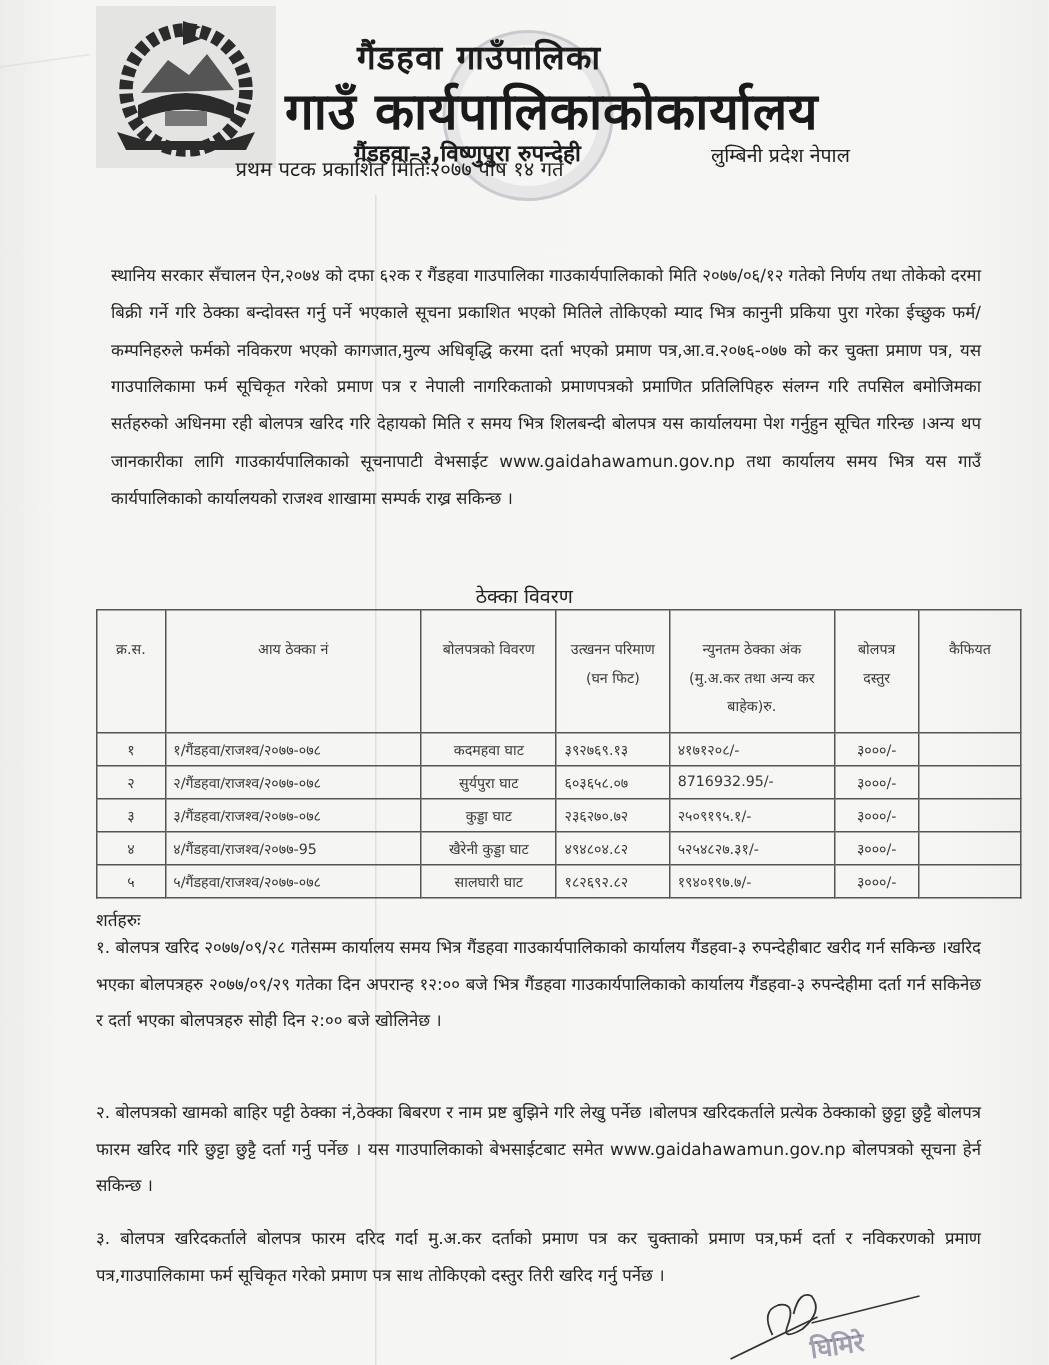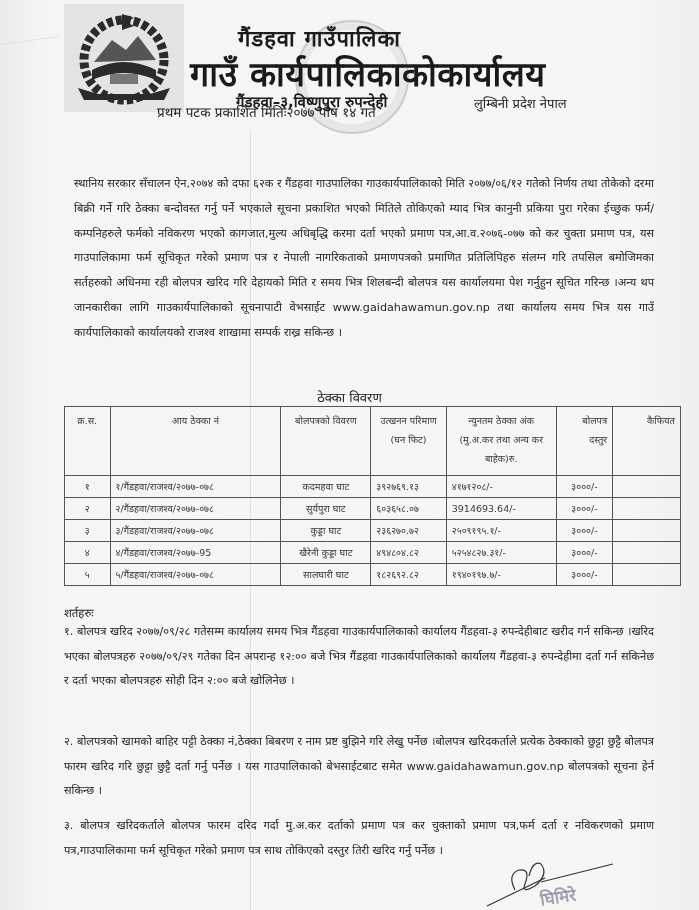"क्र.स." table.contracts th { padding-top: 4px -> 17px }
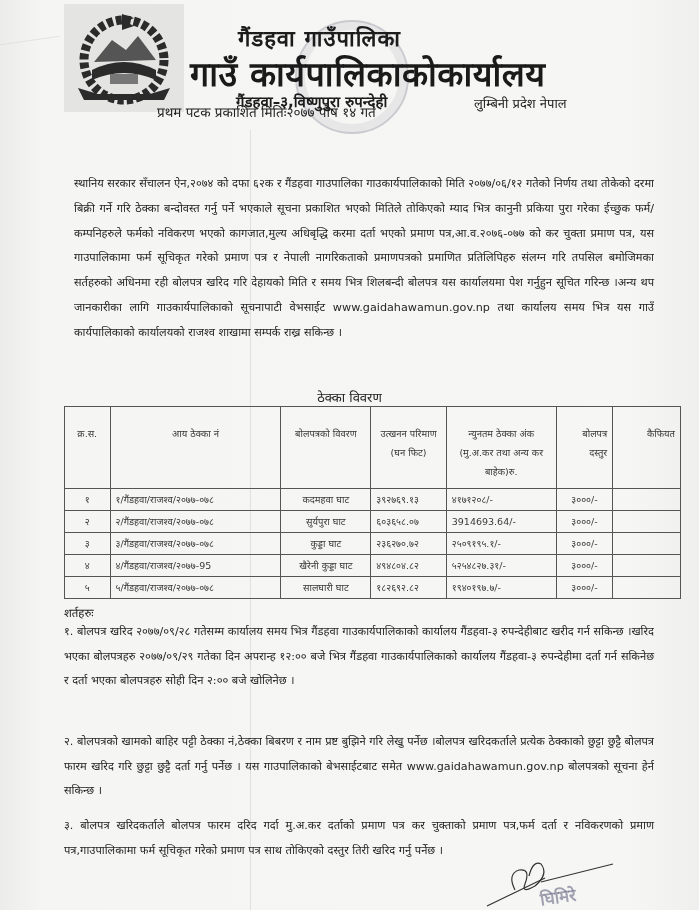"बोलपत्र" table.contracts th.left { text-align: right -> center }
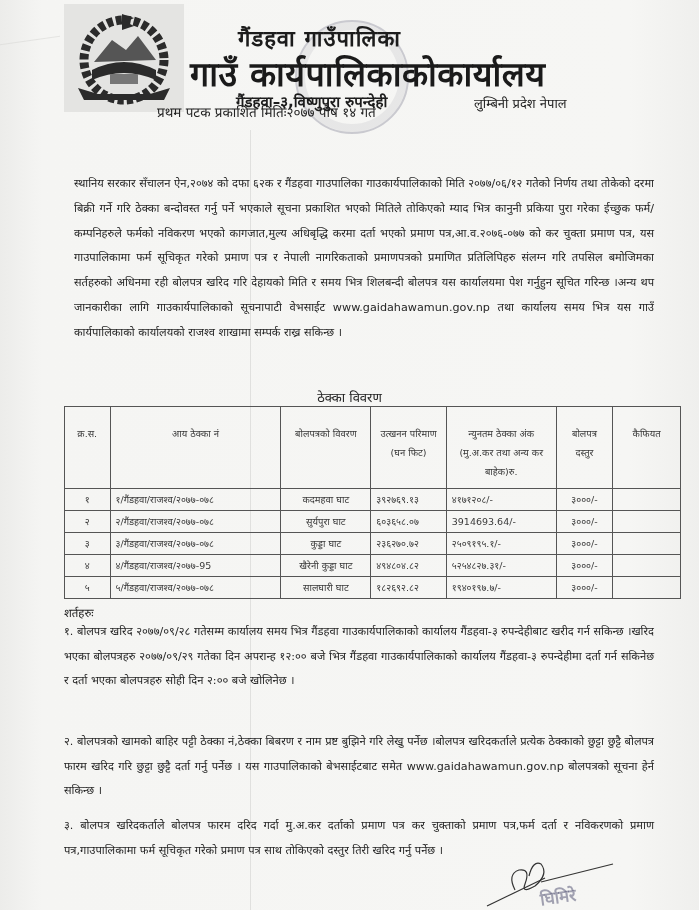"3914693.64/-" td.c5 { text: 3914693.64/- -> 8716932.95/- }
